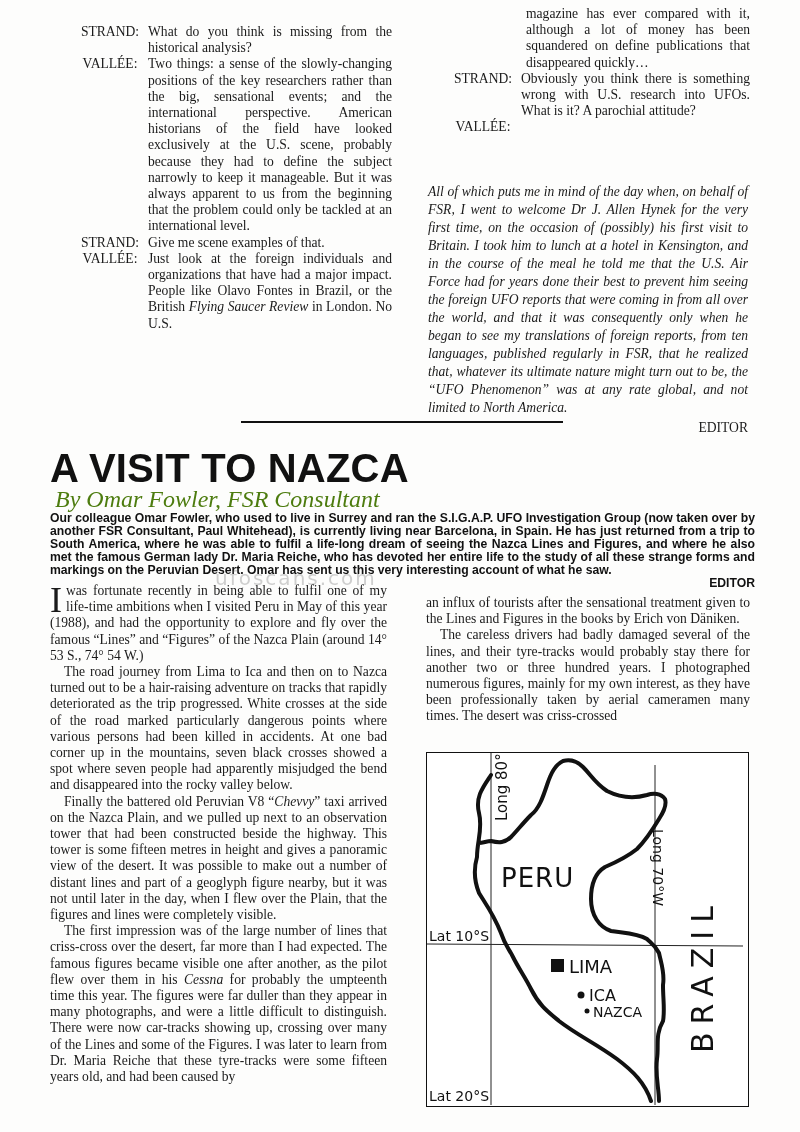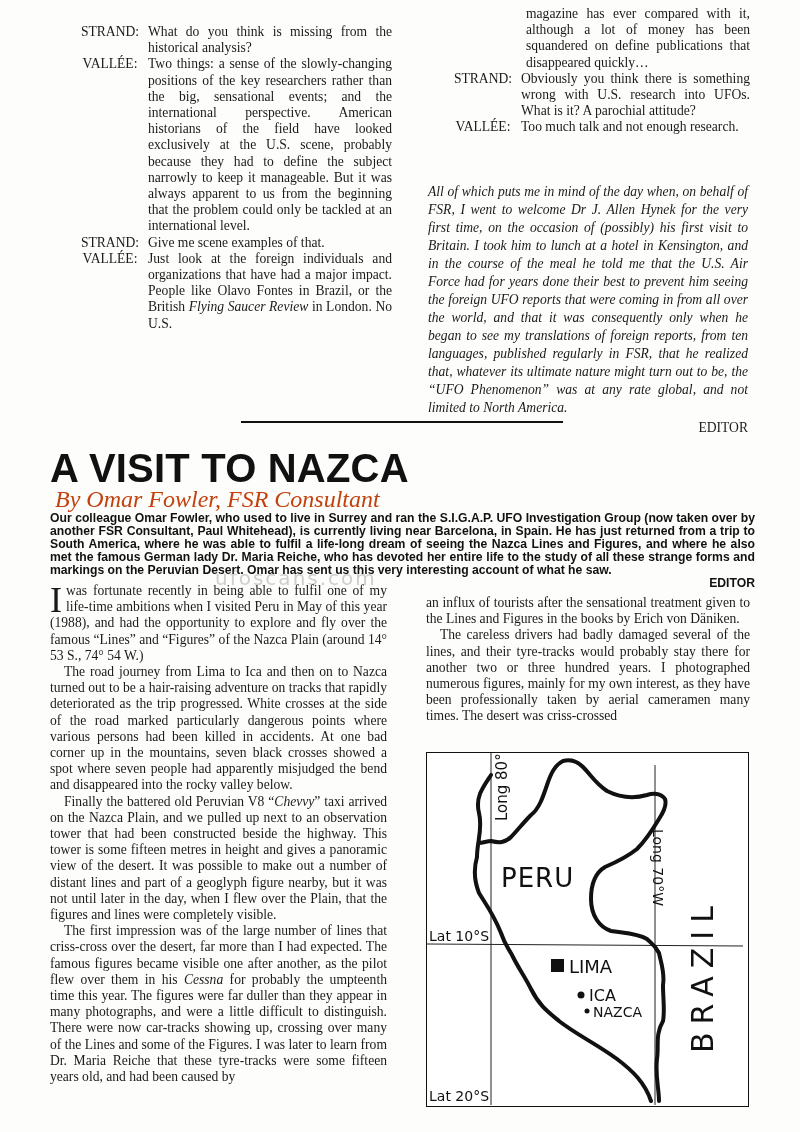"Too much talk and not" span.speech { html: <span>Too much talk and not enough research.</span> -> none }
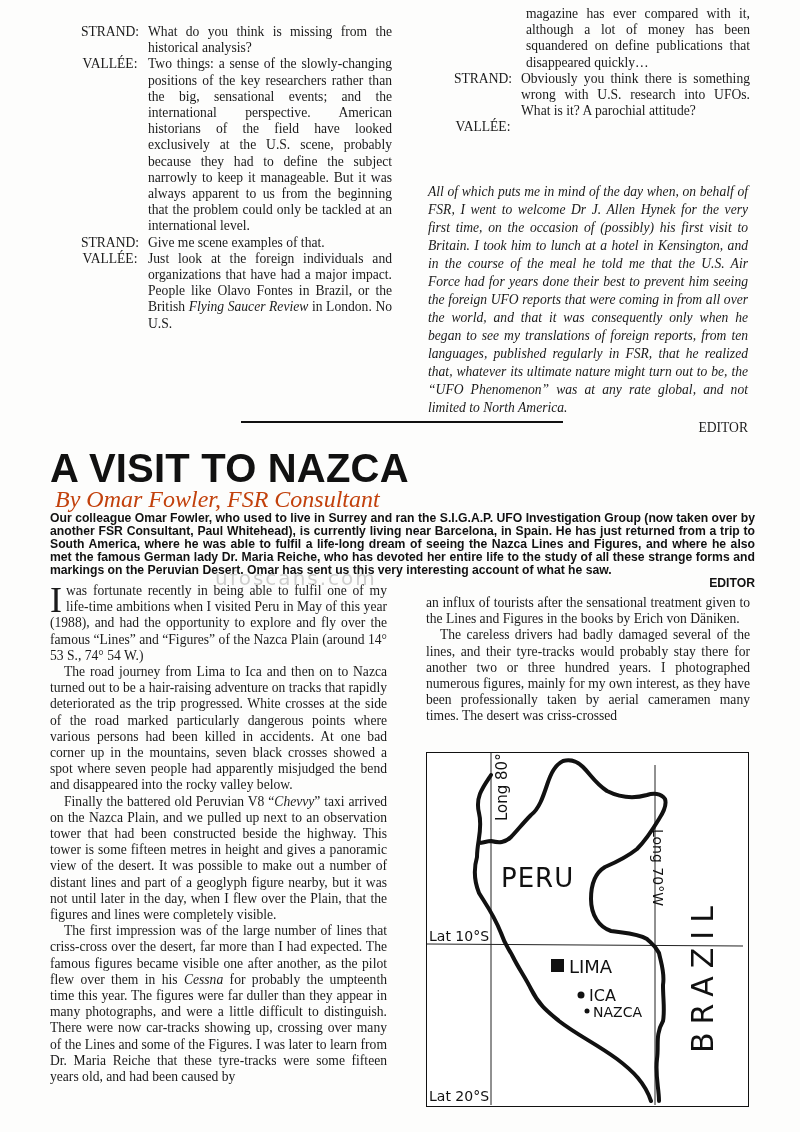"By Omar Fowler, FSR Consultant" .byline { color: #c2410c -> #4d7c0f }
